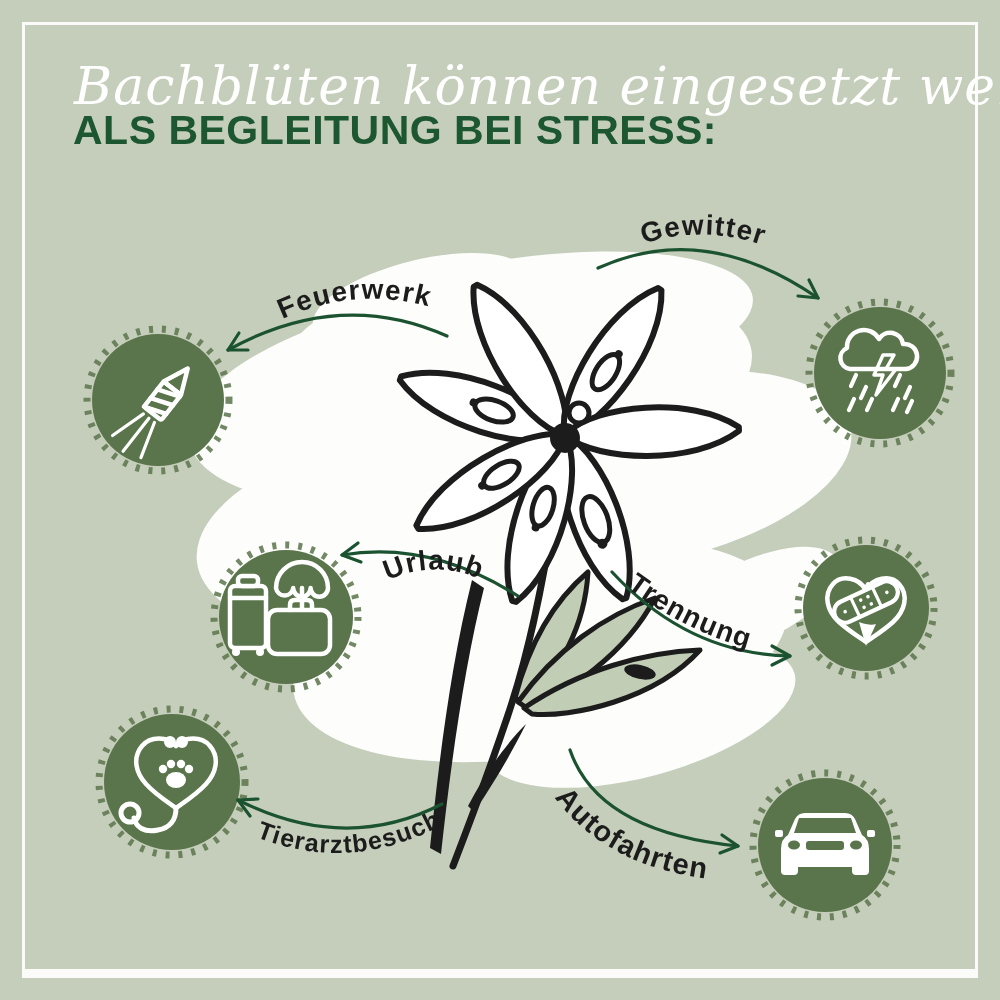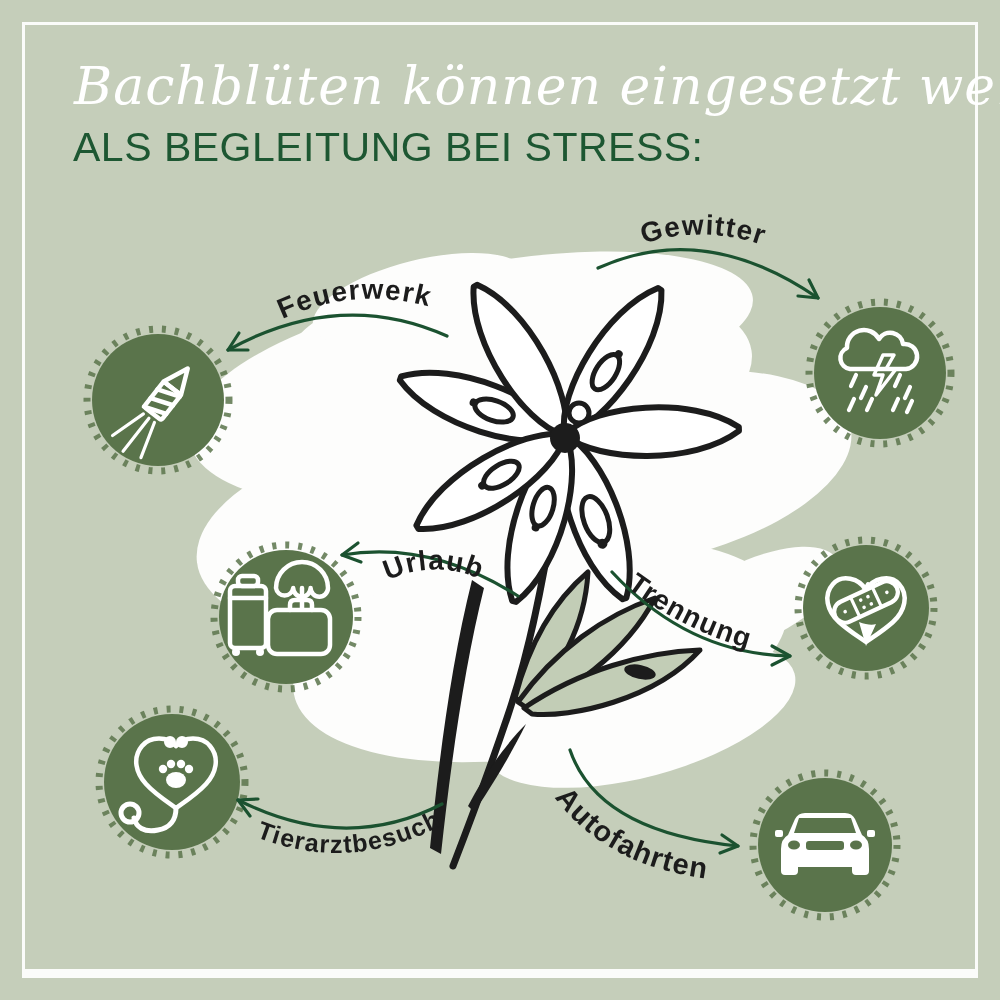"ALS BEGLEITUNG BEI STRESS:" .subtitle { font-weight: 400 -> 700; top: 124px -> 107px }
